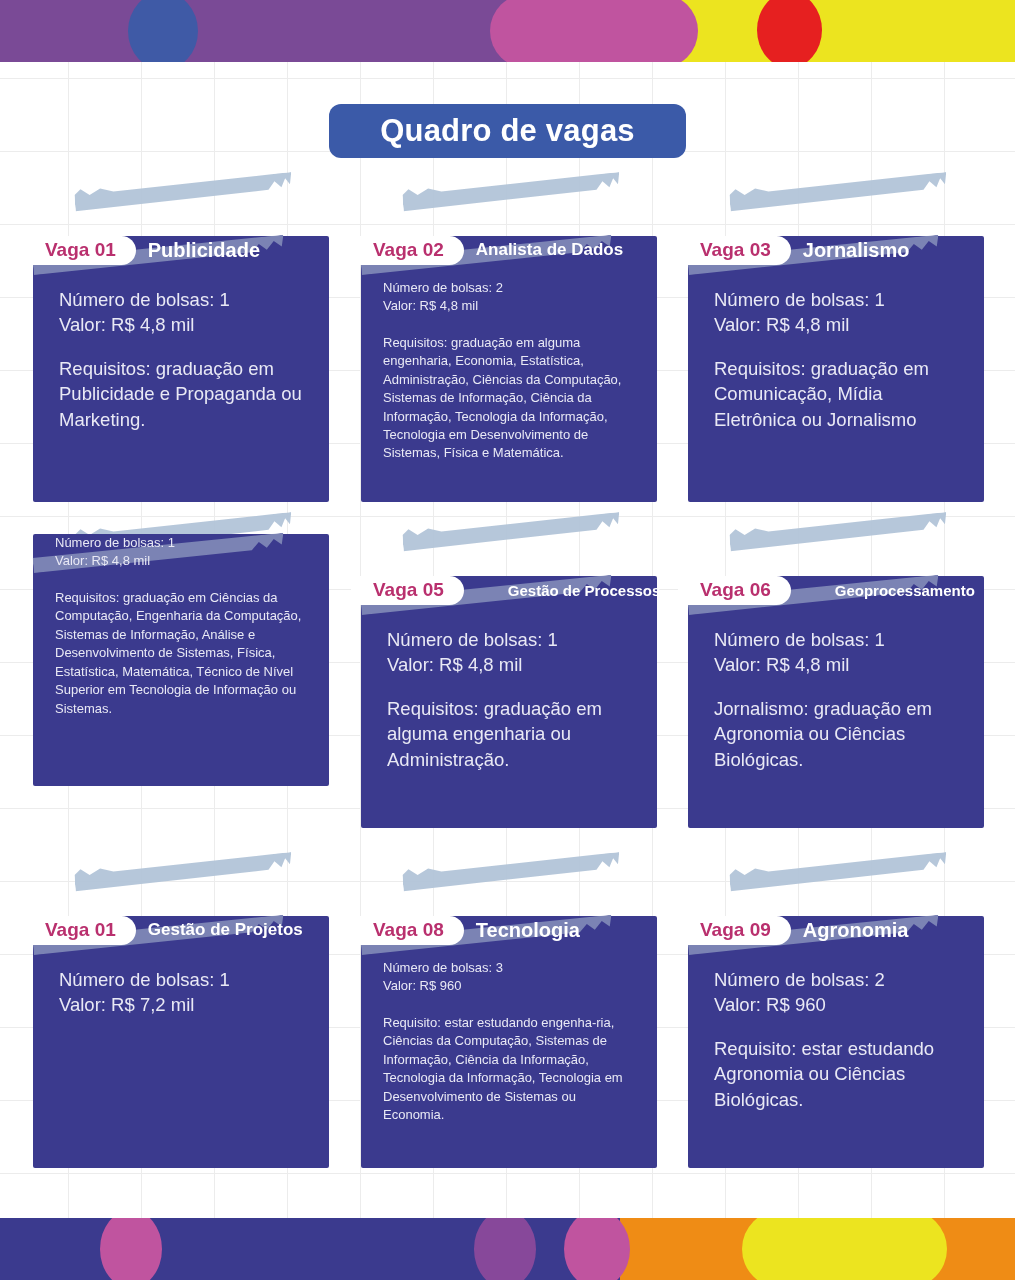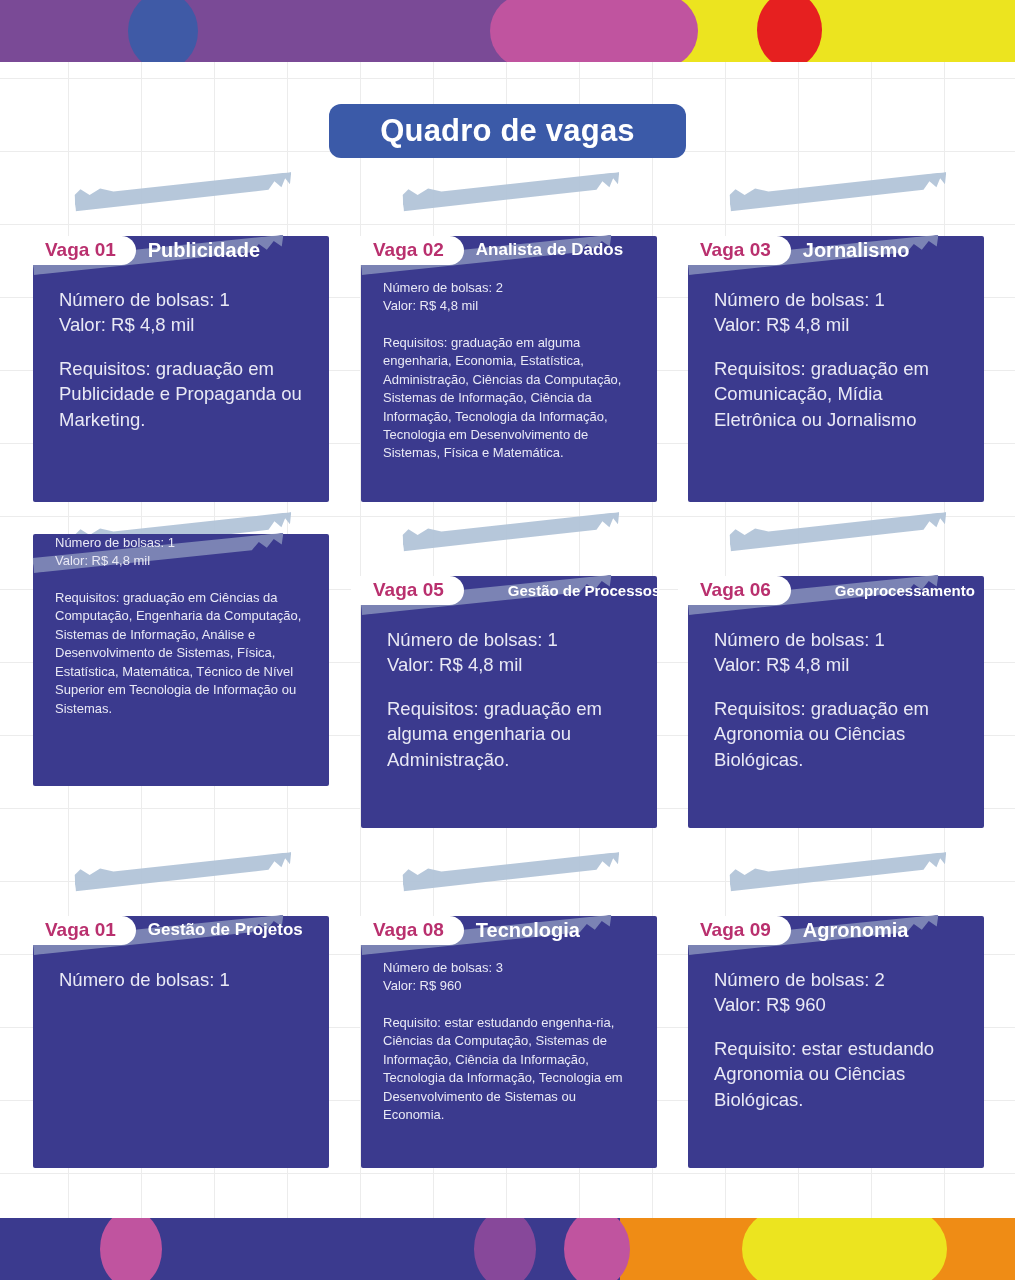"Requisitos: graduação em Agronomia ou" div.block { text: Requisitos -> Jornalismo }
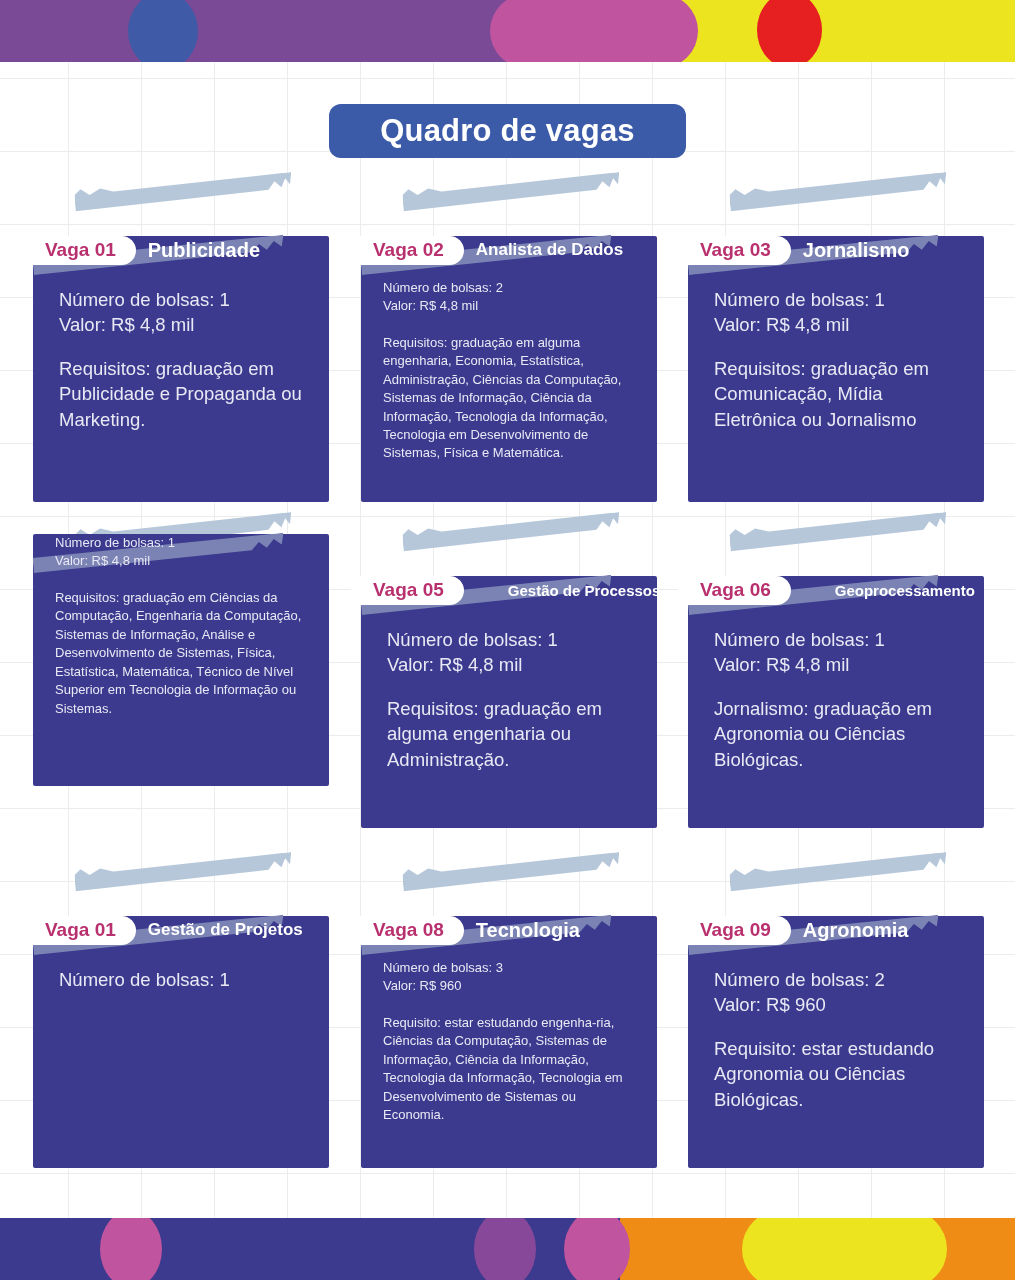"Valor: R$ 7,2 mil" div { html: none -> <div>Valor: R$ 7,2 mil</div> }
